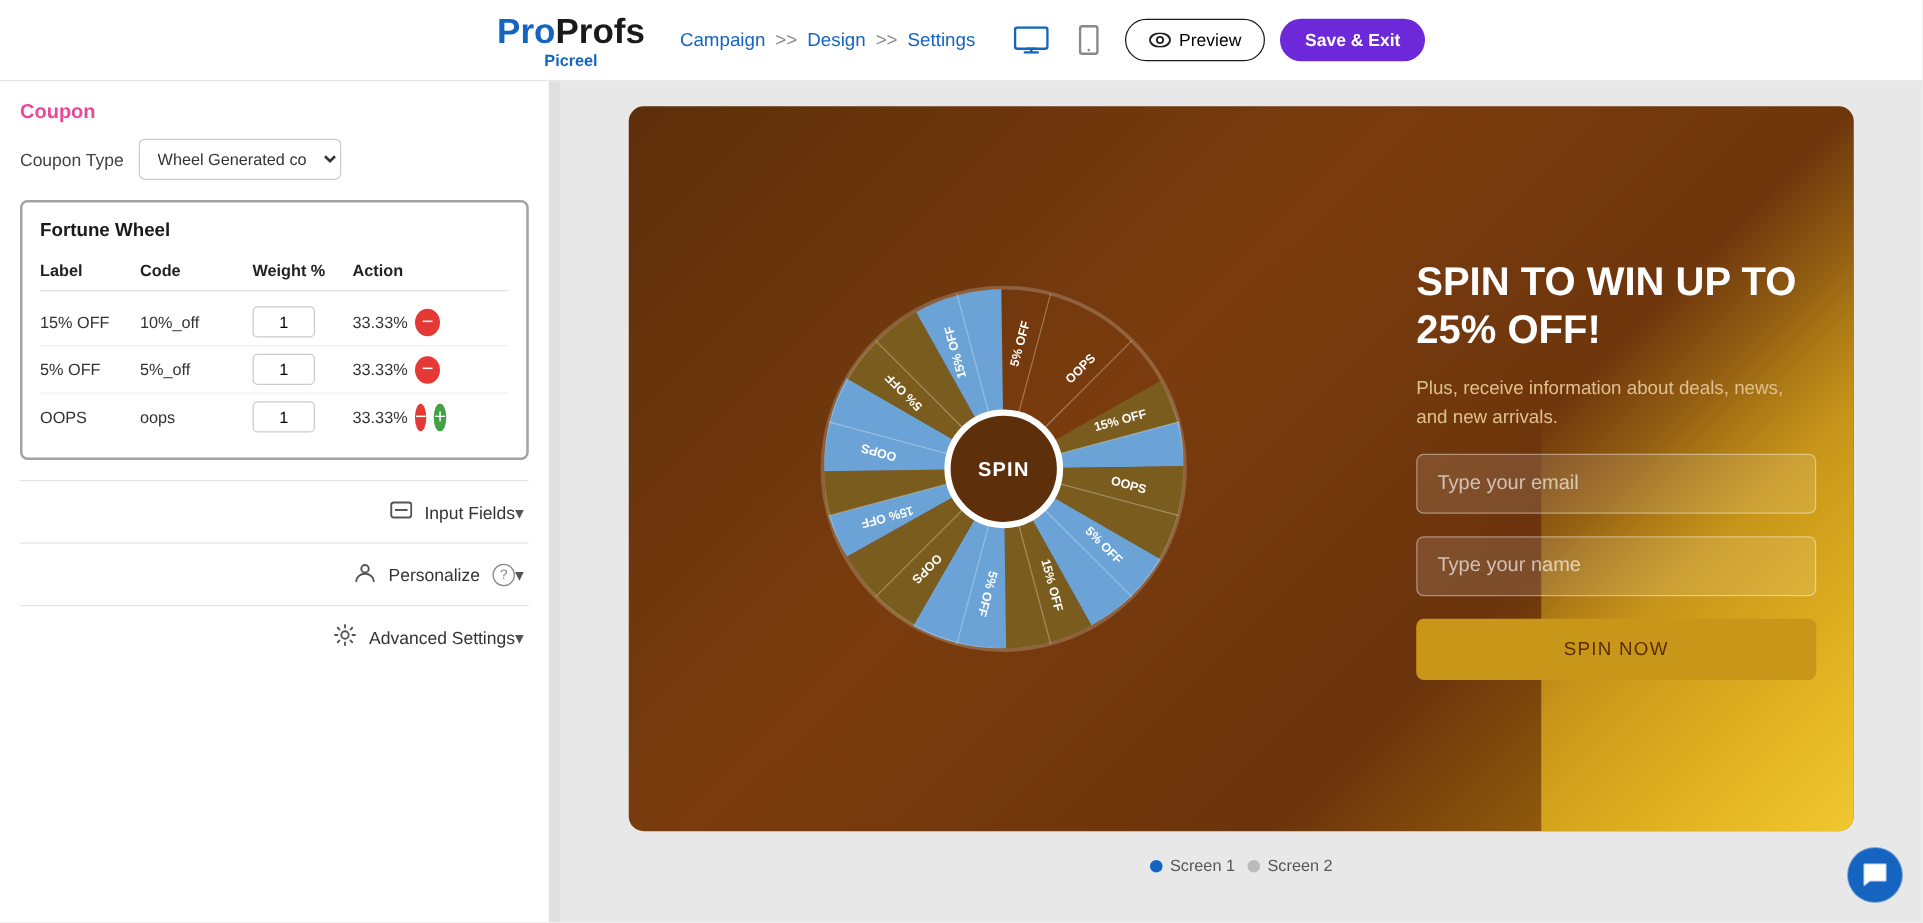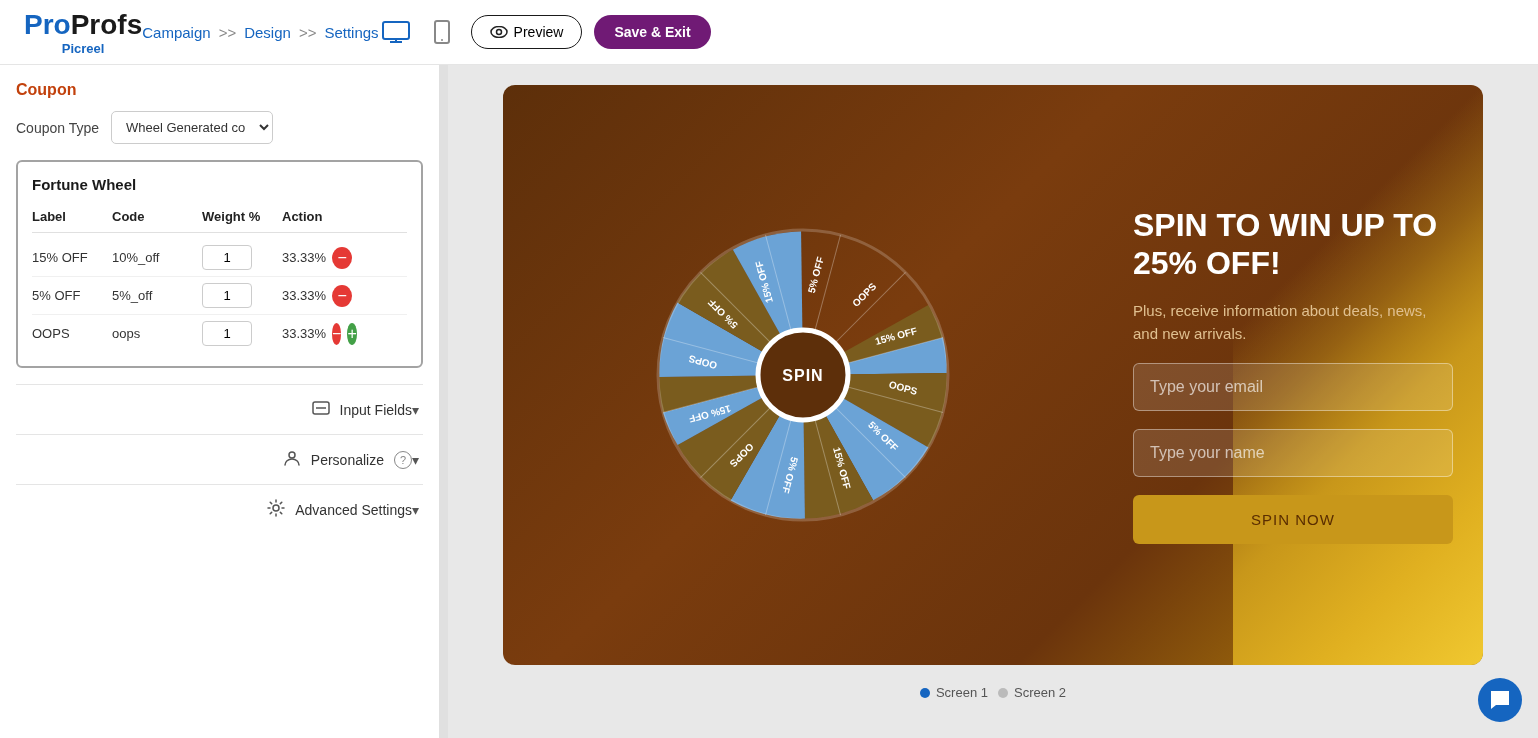"ProProfs" .header { gap: none -> 28px; justify-content: flex-start -> center }
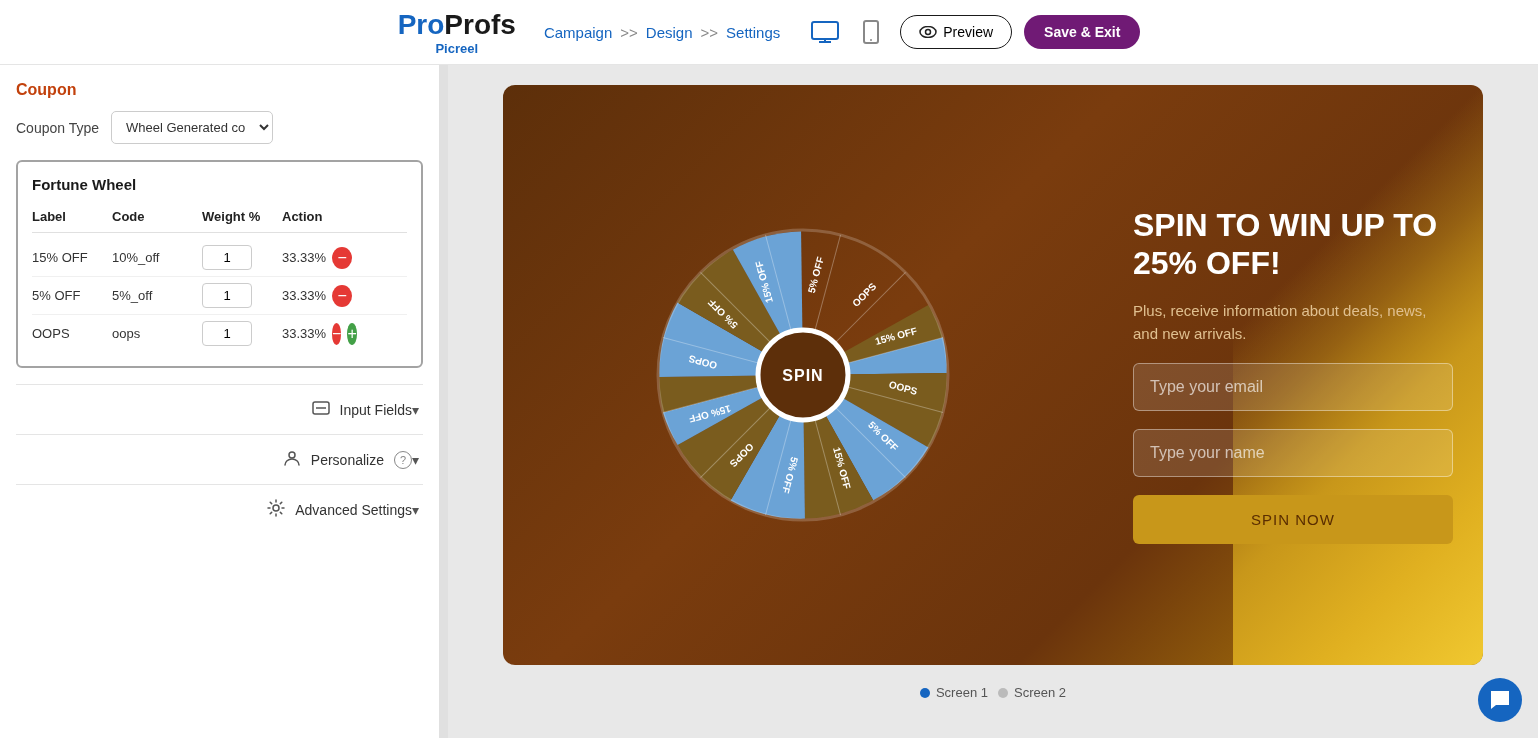"Save & Exit" .btn-save { background: #701a75 -> #6d28d9 }
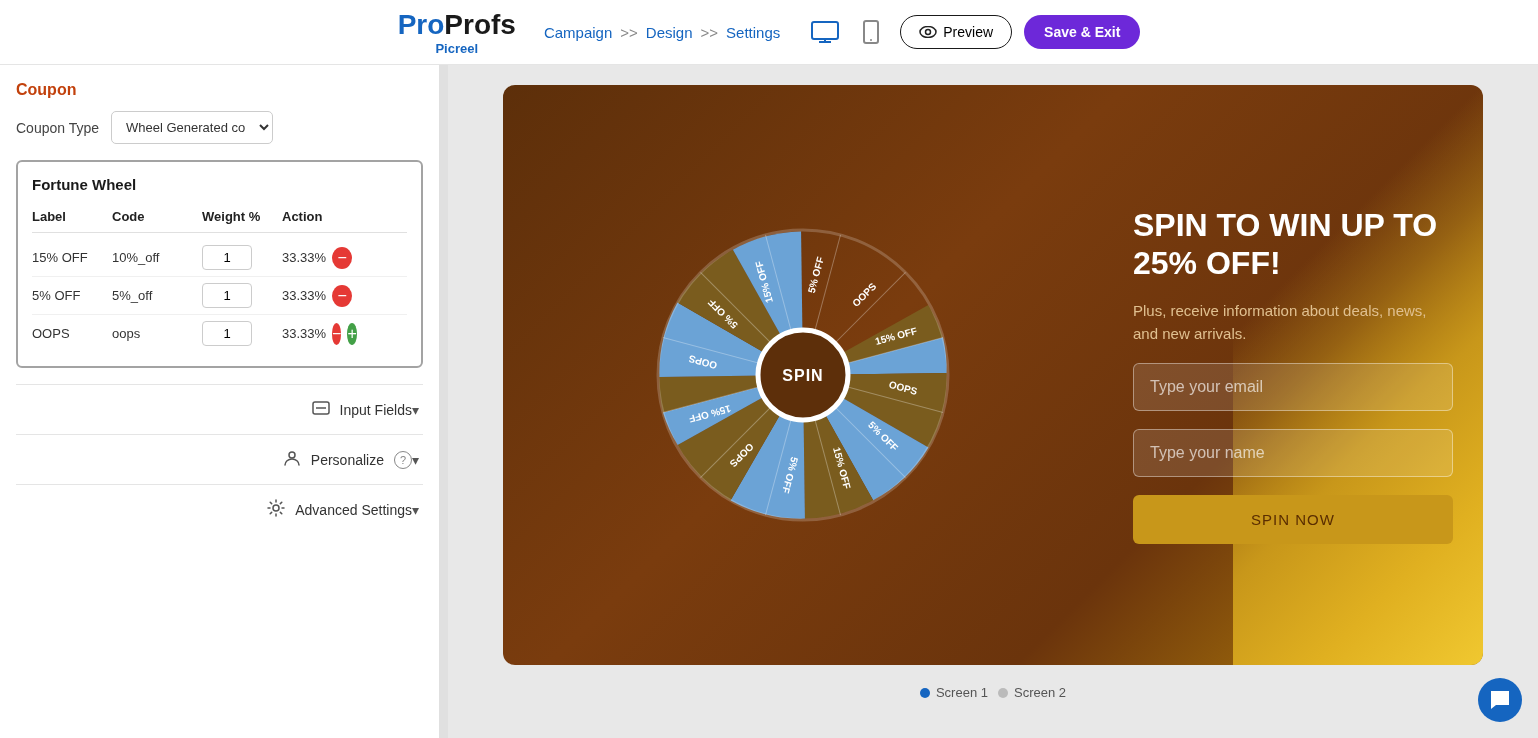"Coupon" .section-title { color: #c2410c -> #ec4899 }
